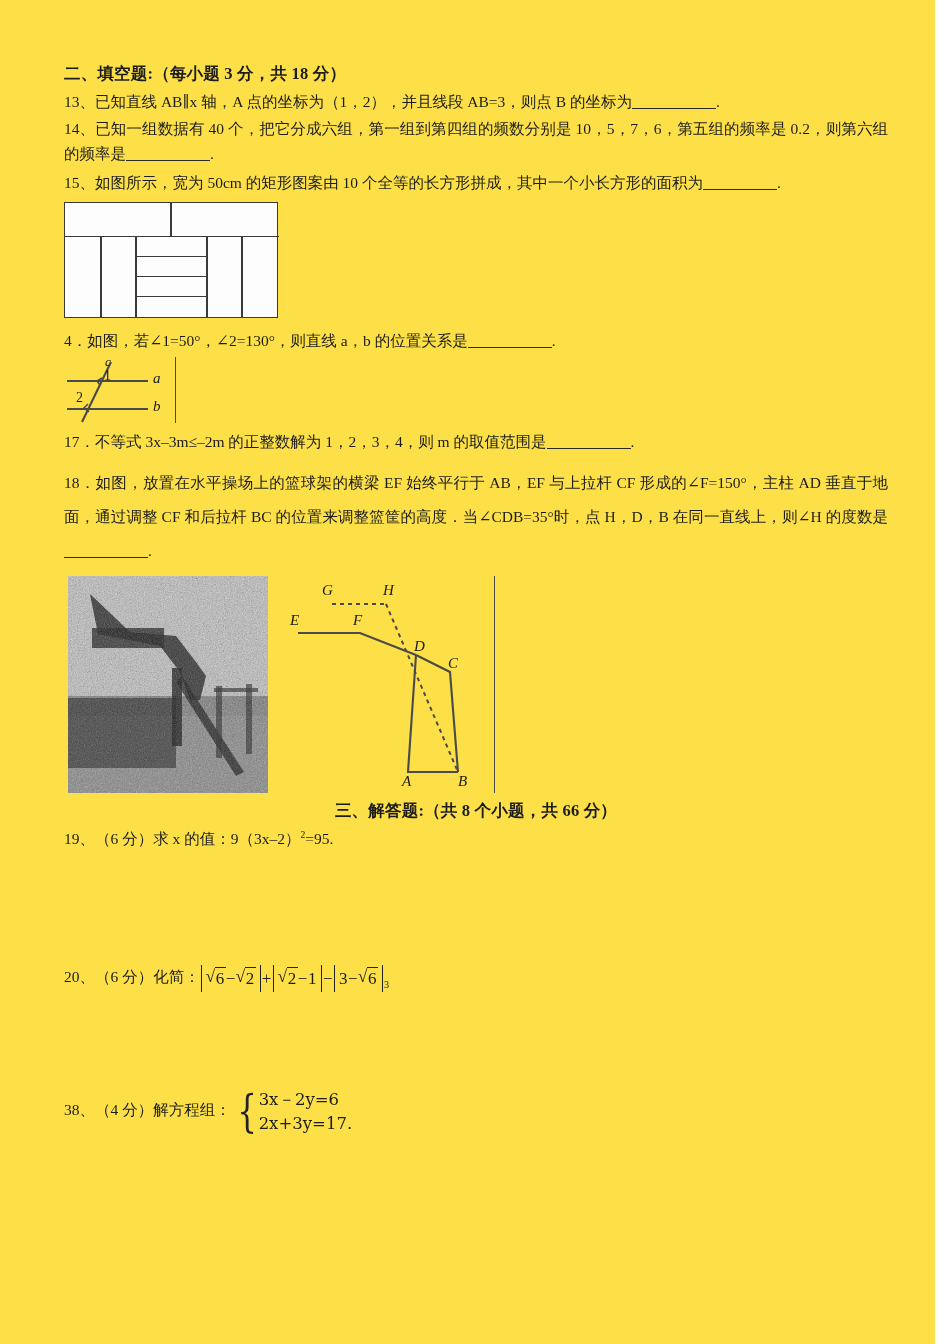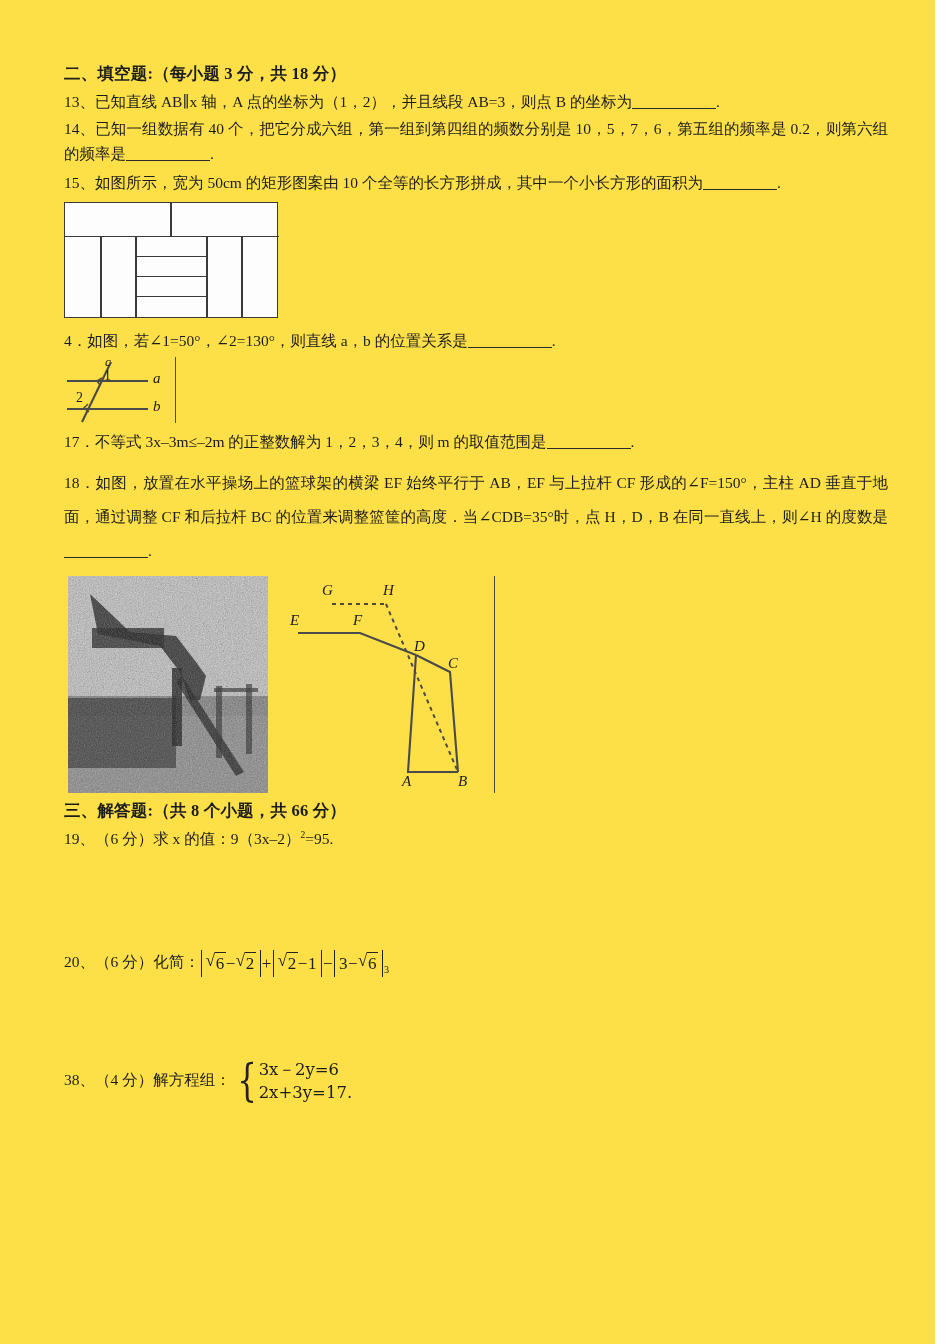"三、解答题:（共 8 个小题，共 66 分）" div.section-head { text-align: none -> center }
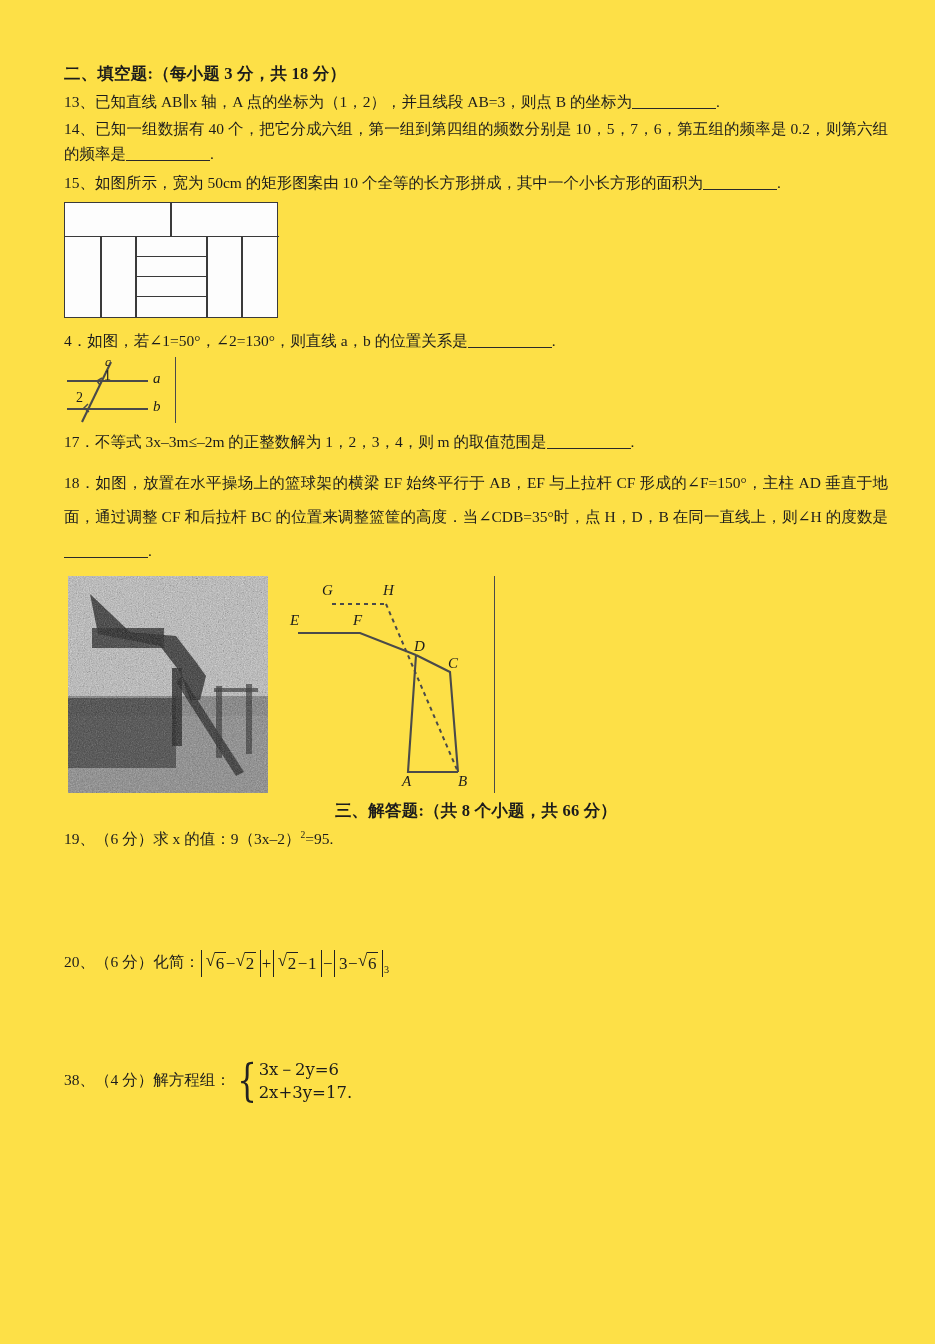"6− 2" .abs { margin: 0 1px -> 16px 1px }
